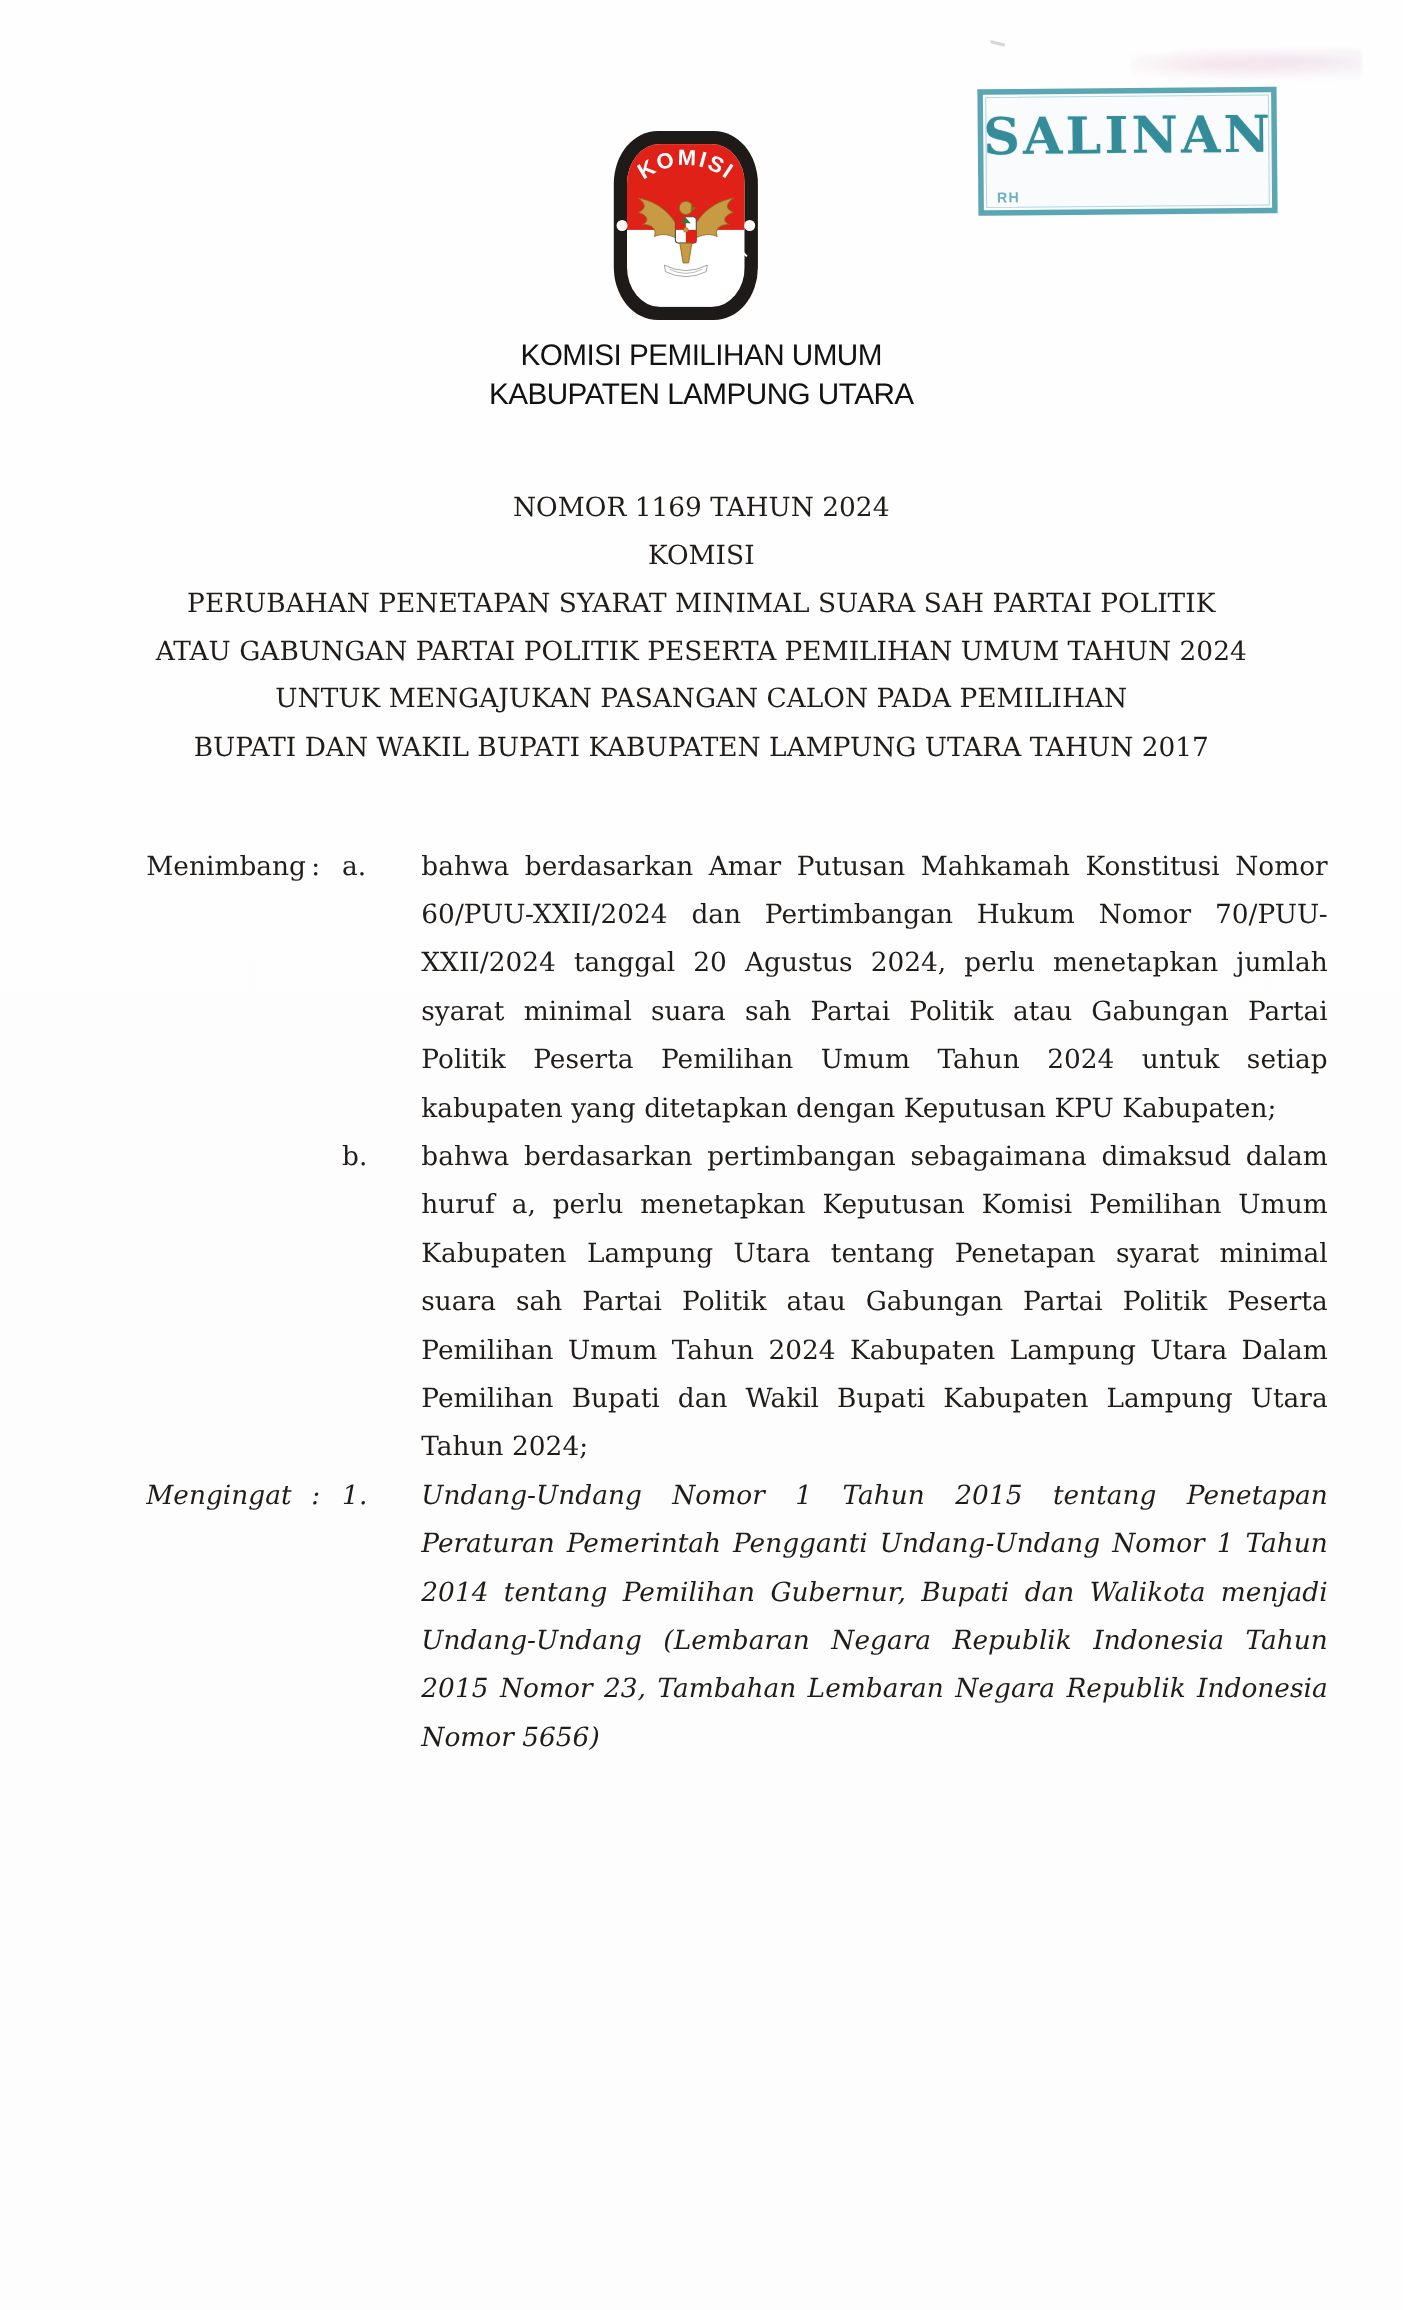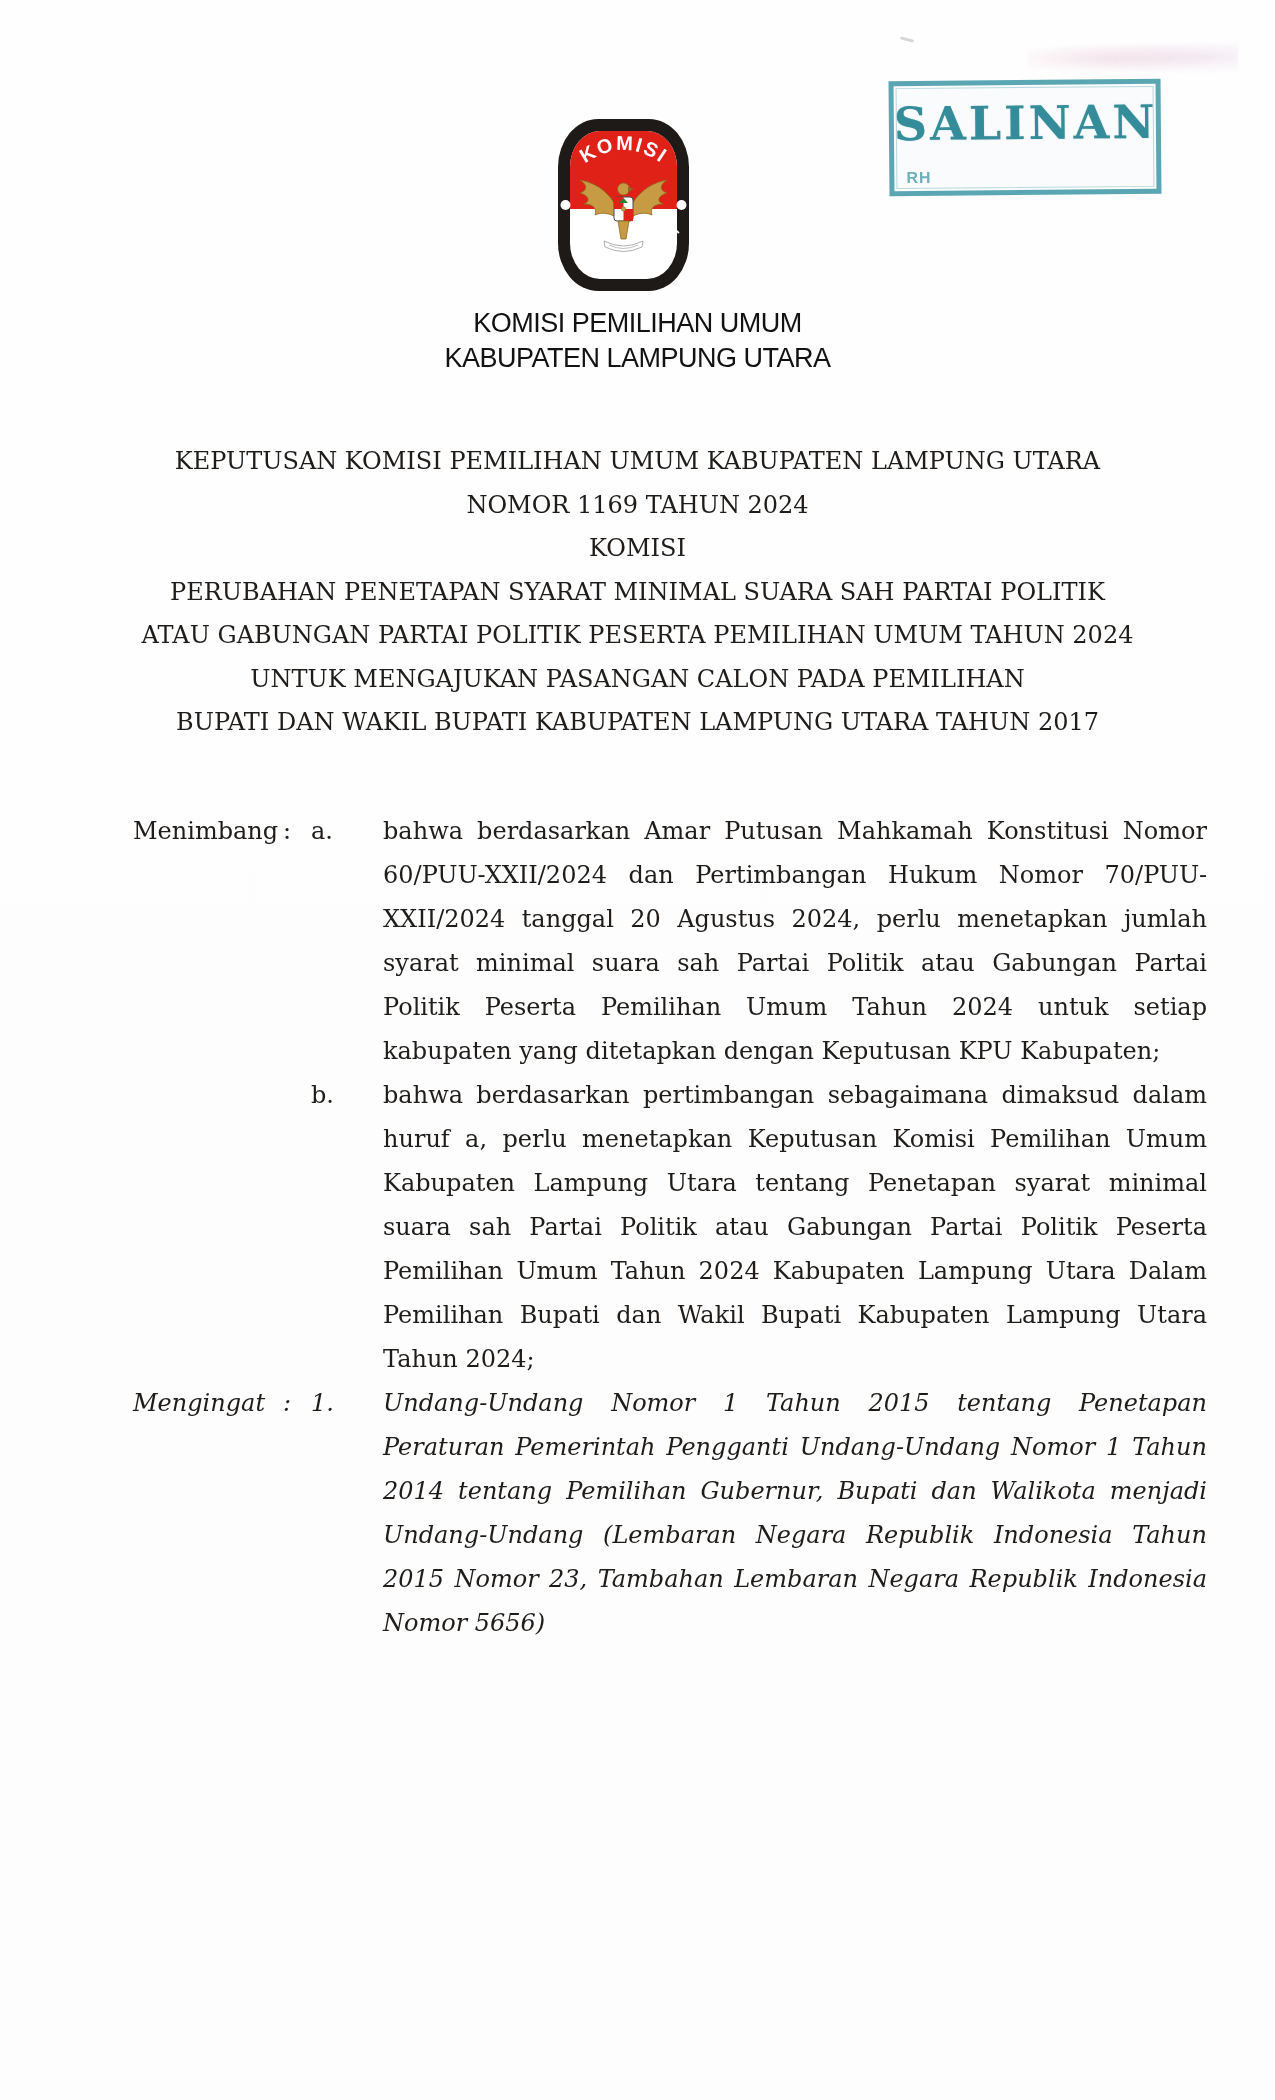"RH" .stamp-initials { font-size: 16px -> 13px }
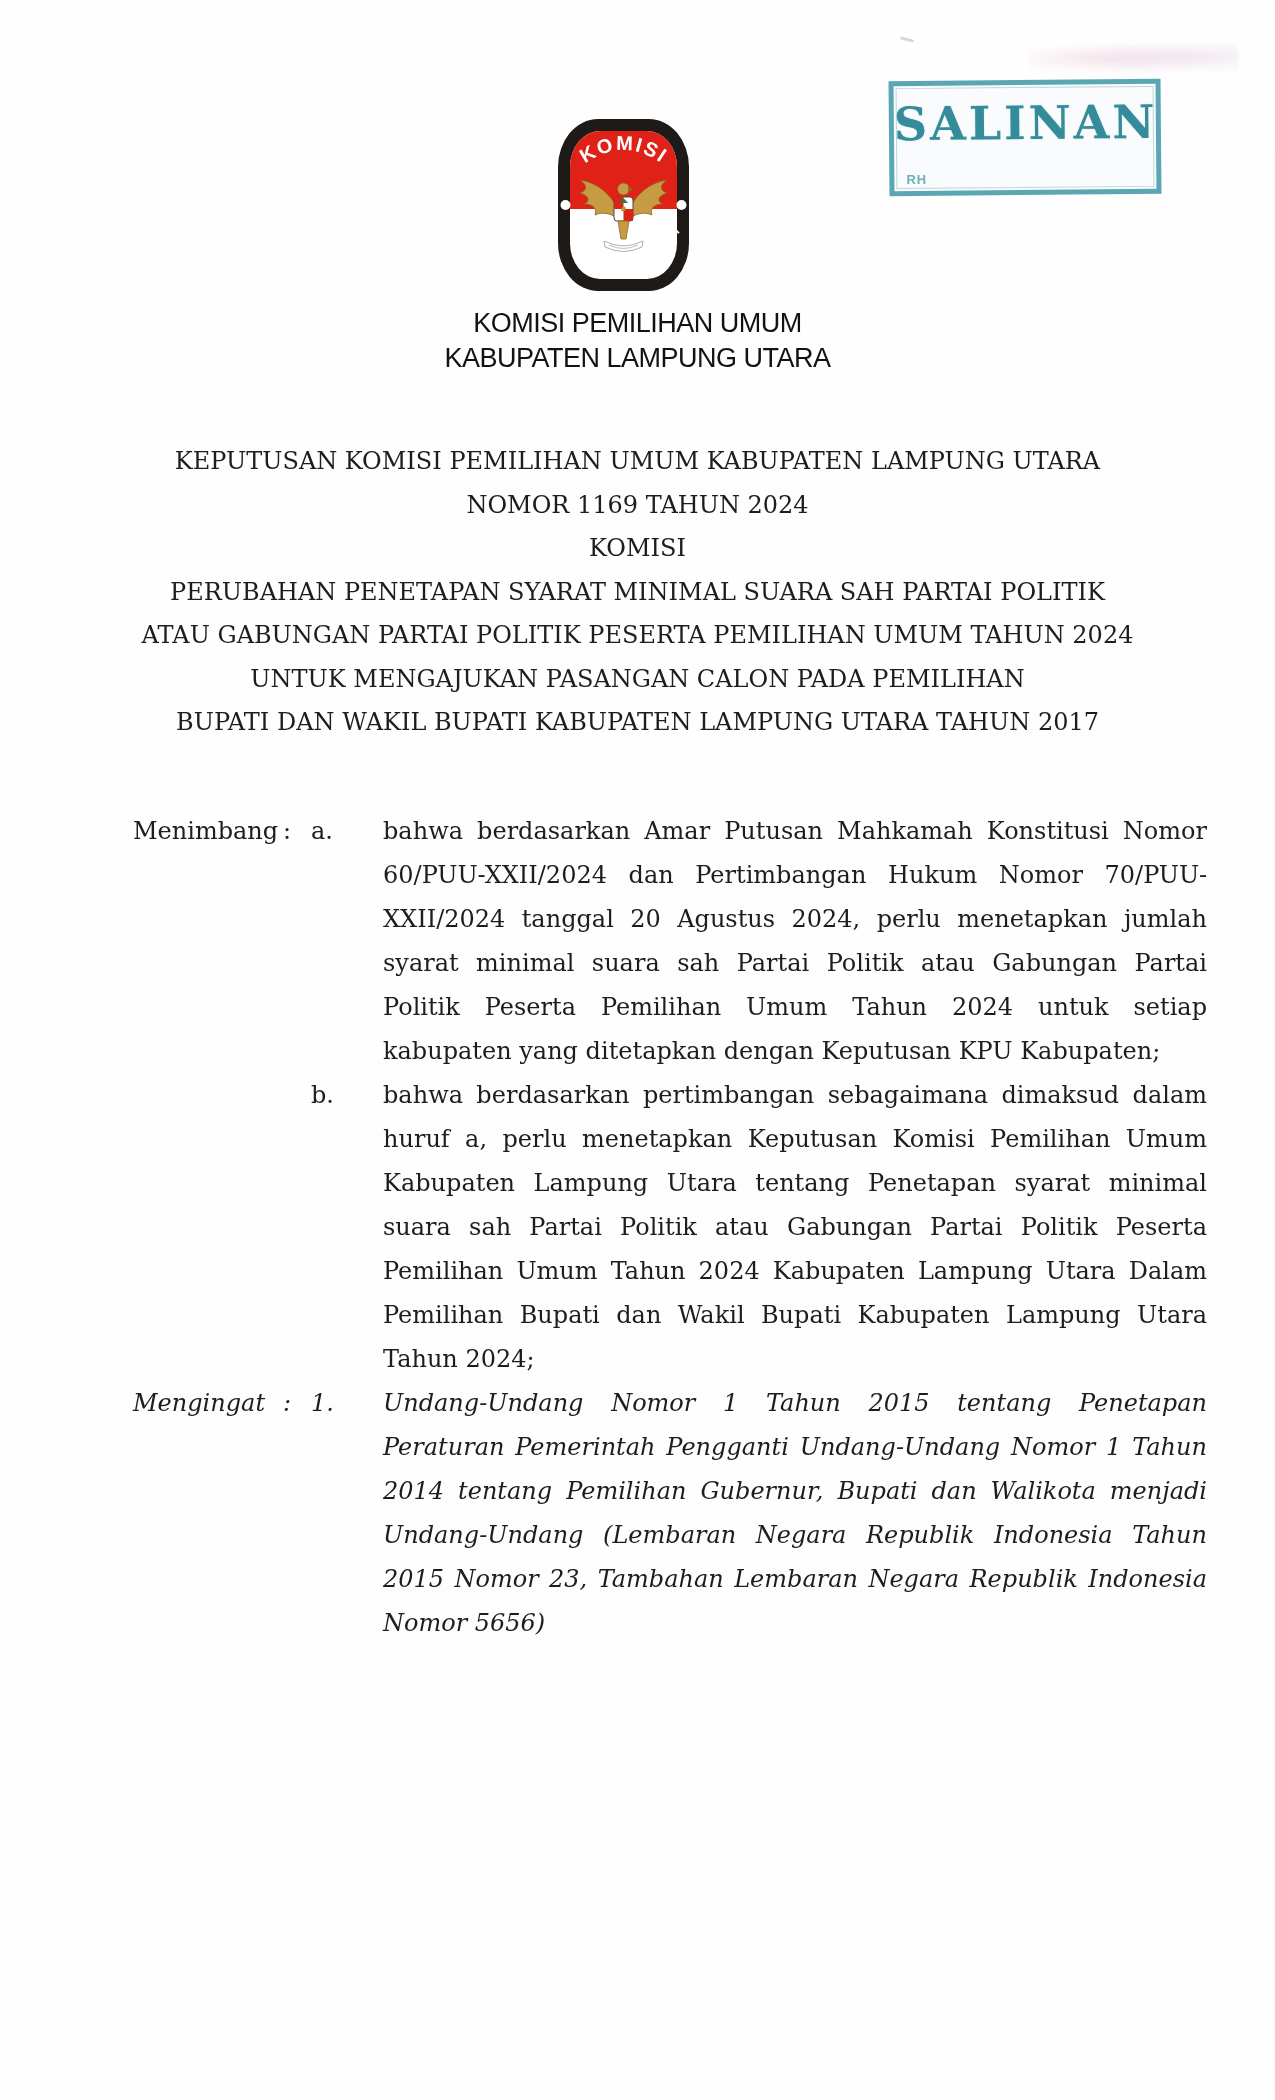"KEPUTUSAN KOMISI PEMILIHAN UMUM" div { html: <div>KEPUTUSAN KOMISI PEMILIHAN UMUM KABUPATEN LAMPUNG UTARA</div> -> none }
